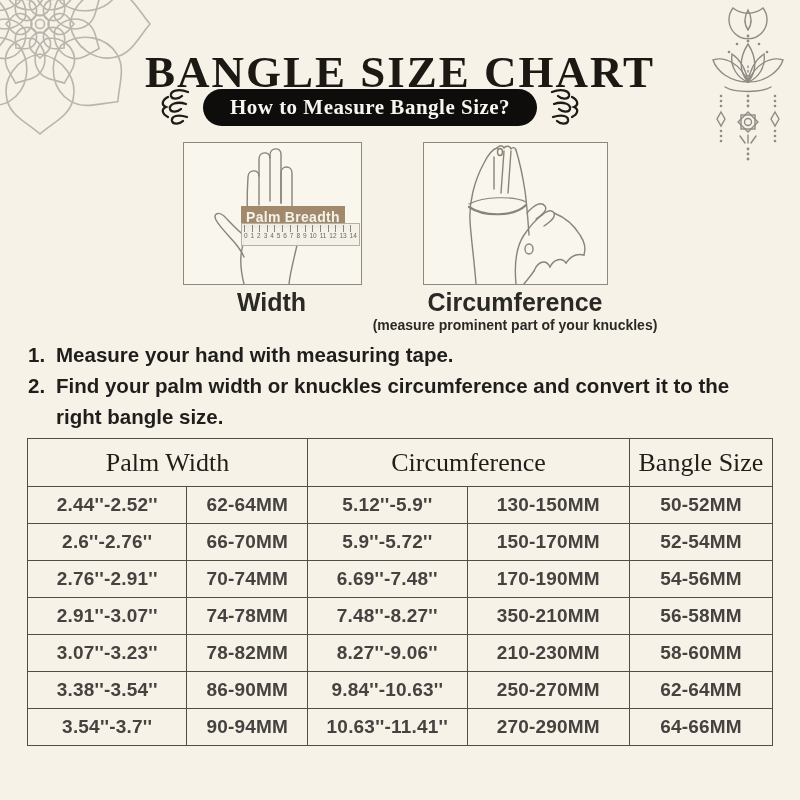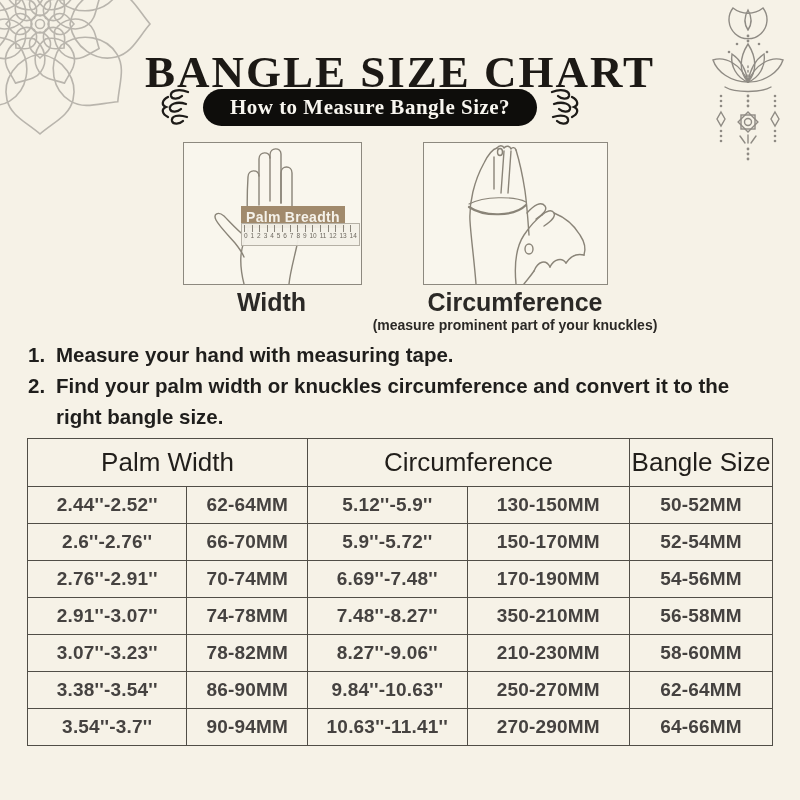"Palm Width" table.size th { font-family: Liberation Sans, sans-serif -> Liberation Serif, serif }
